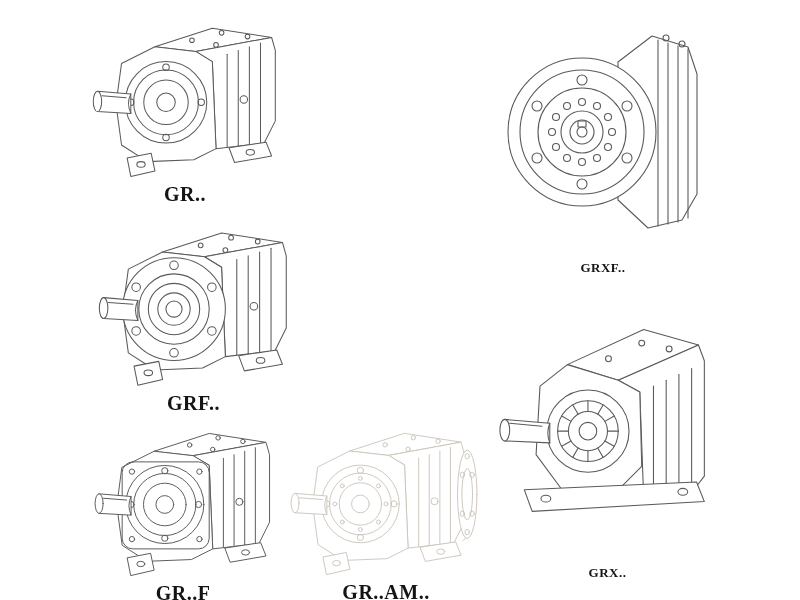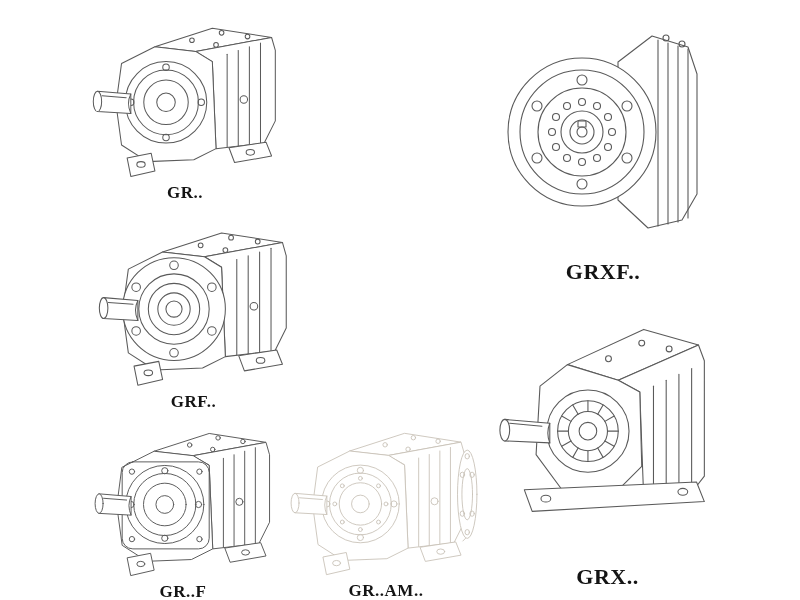"GR.." .fig-label { font-size: 17px -> 20px }
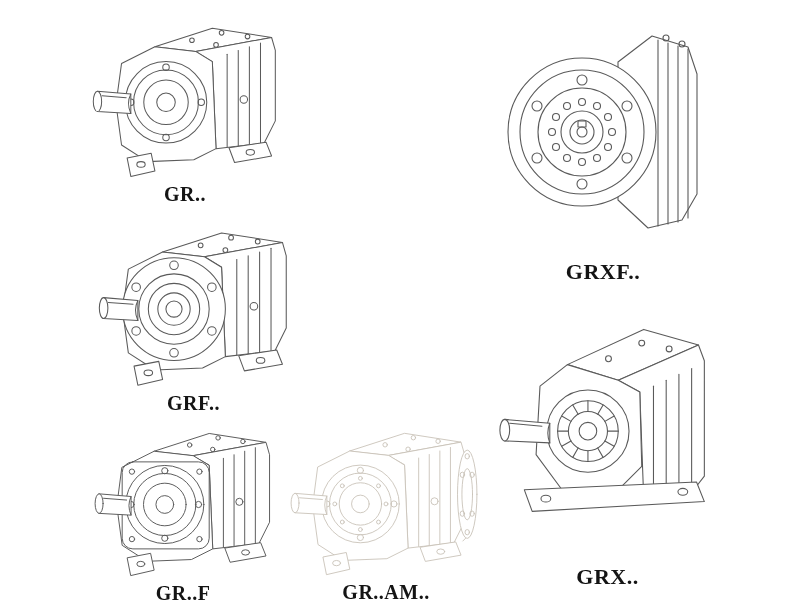"GRXF.." .fig-label.lg { font-size: 22px -> 13px }
